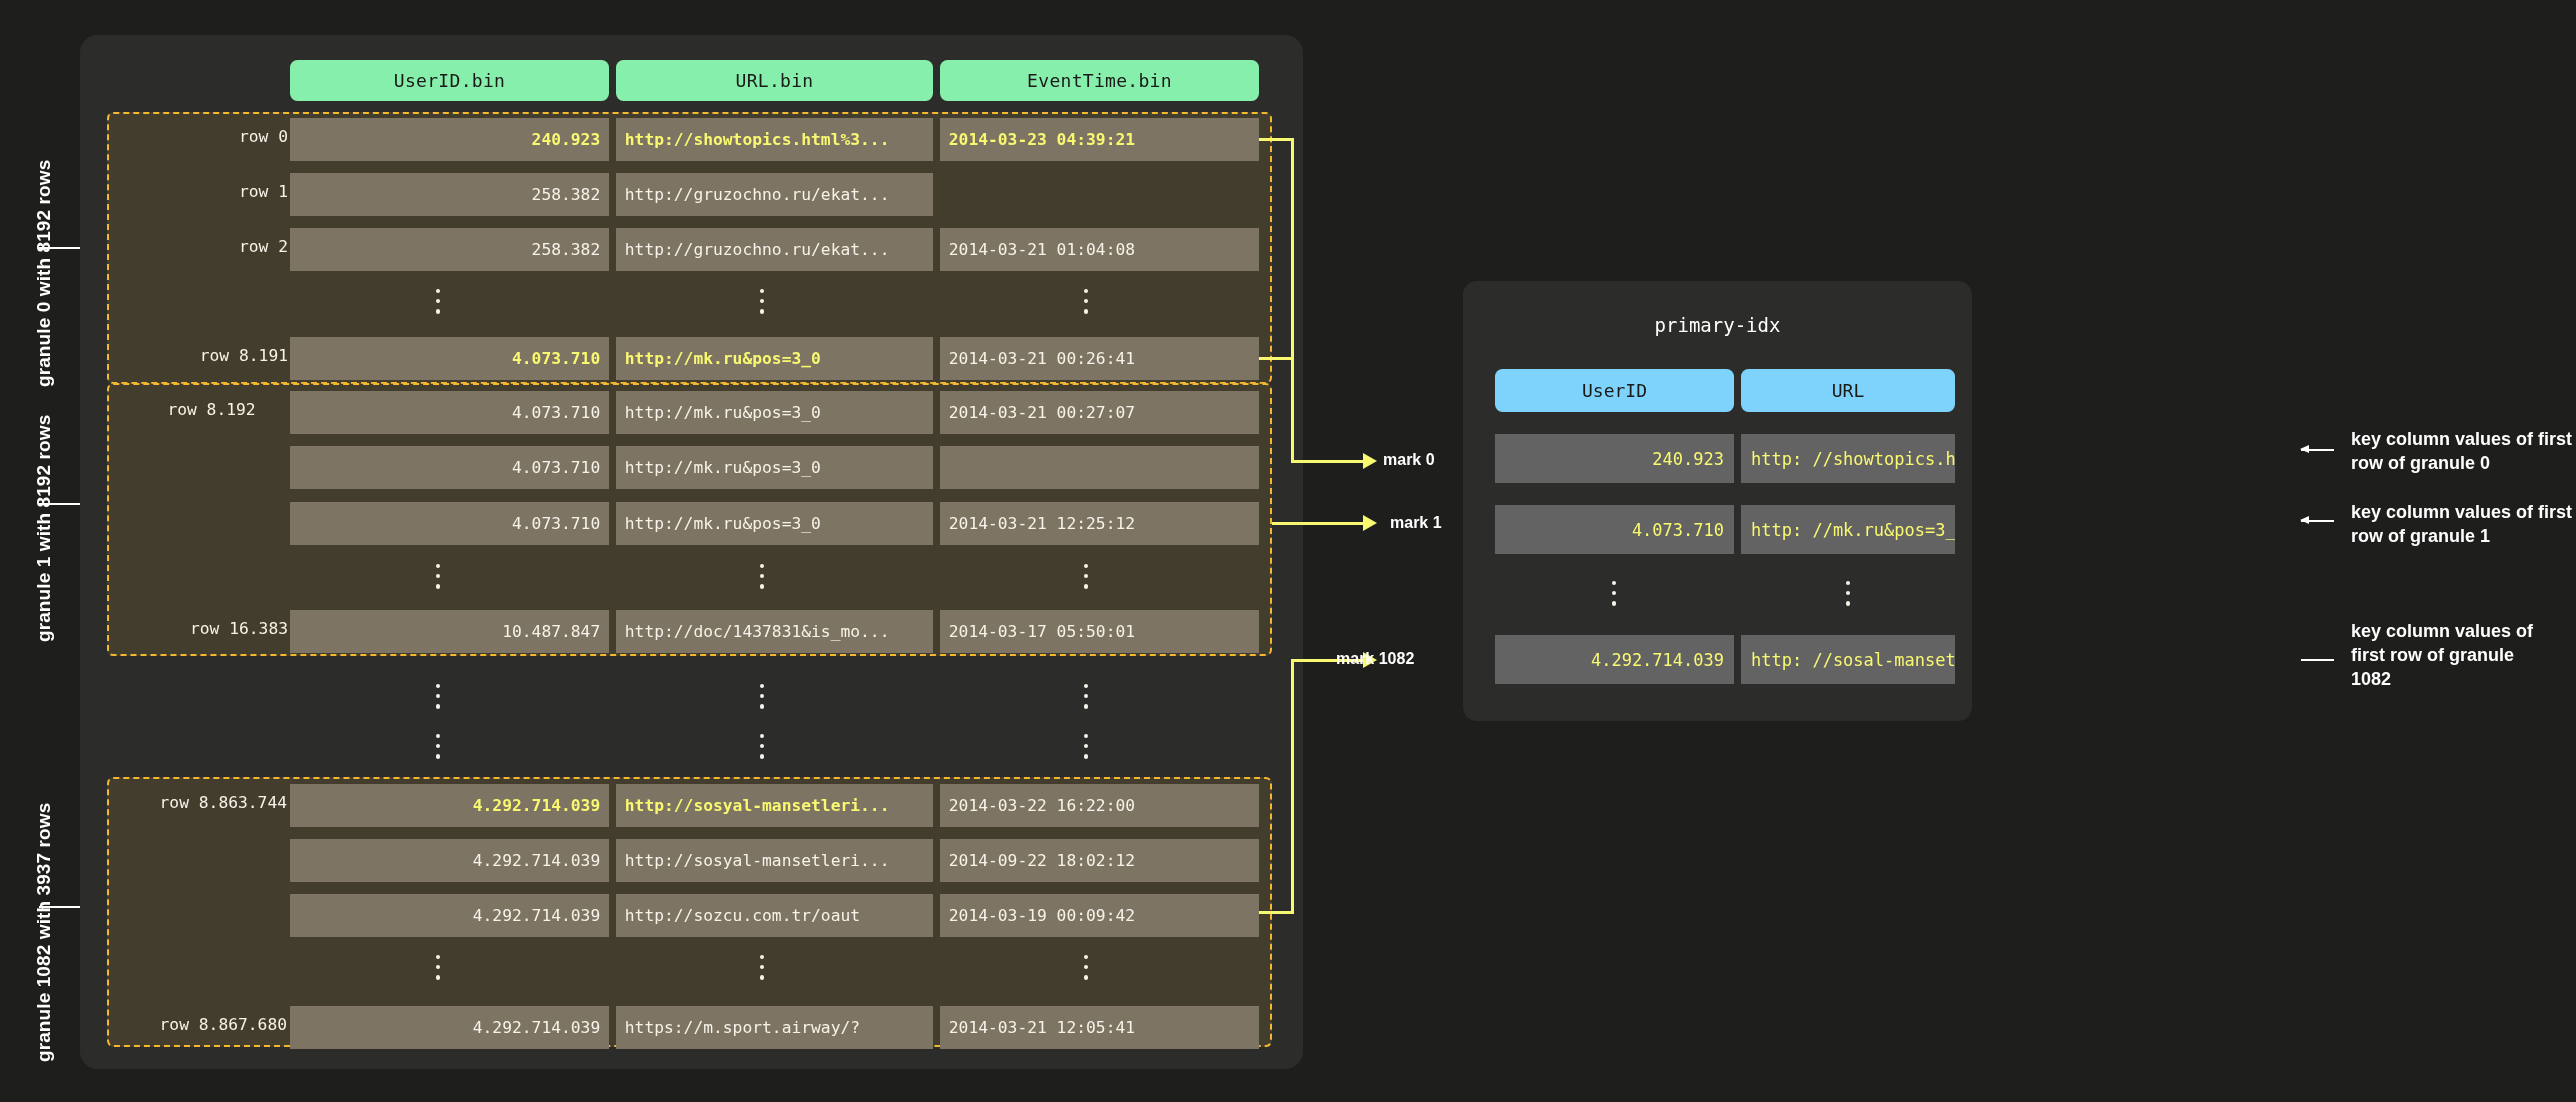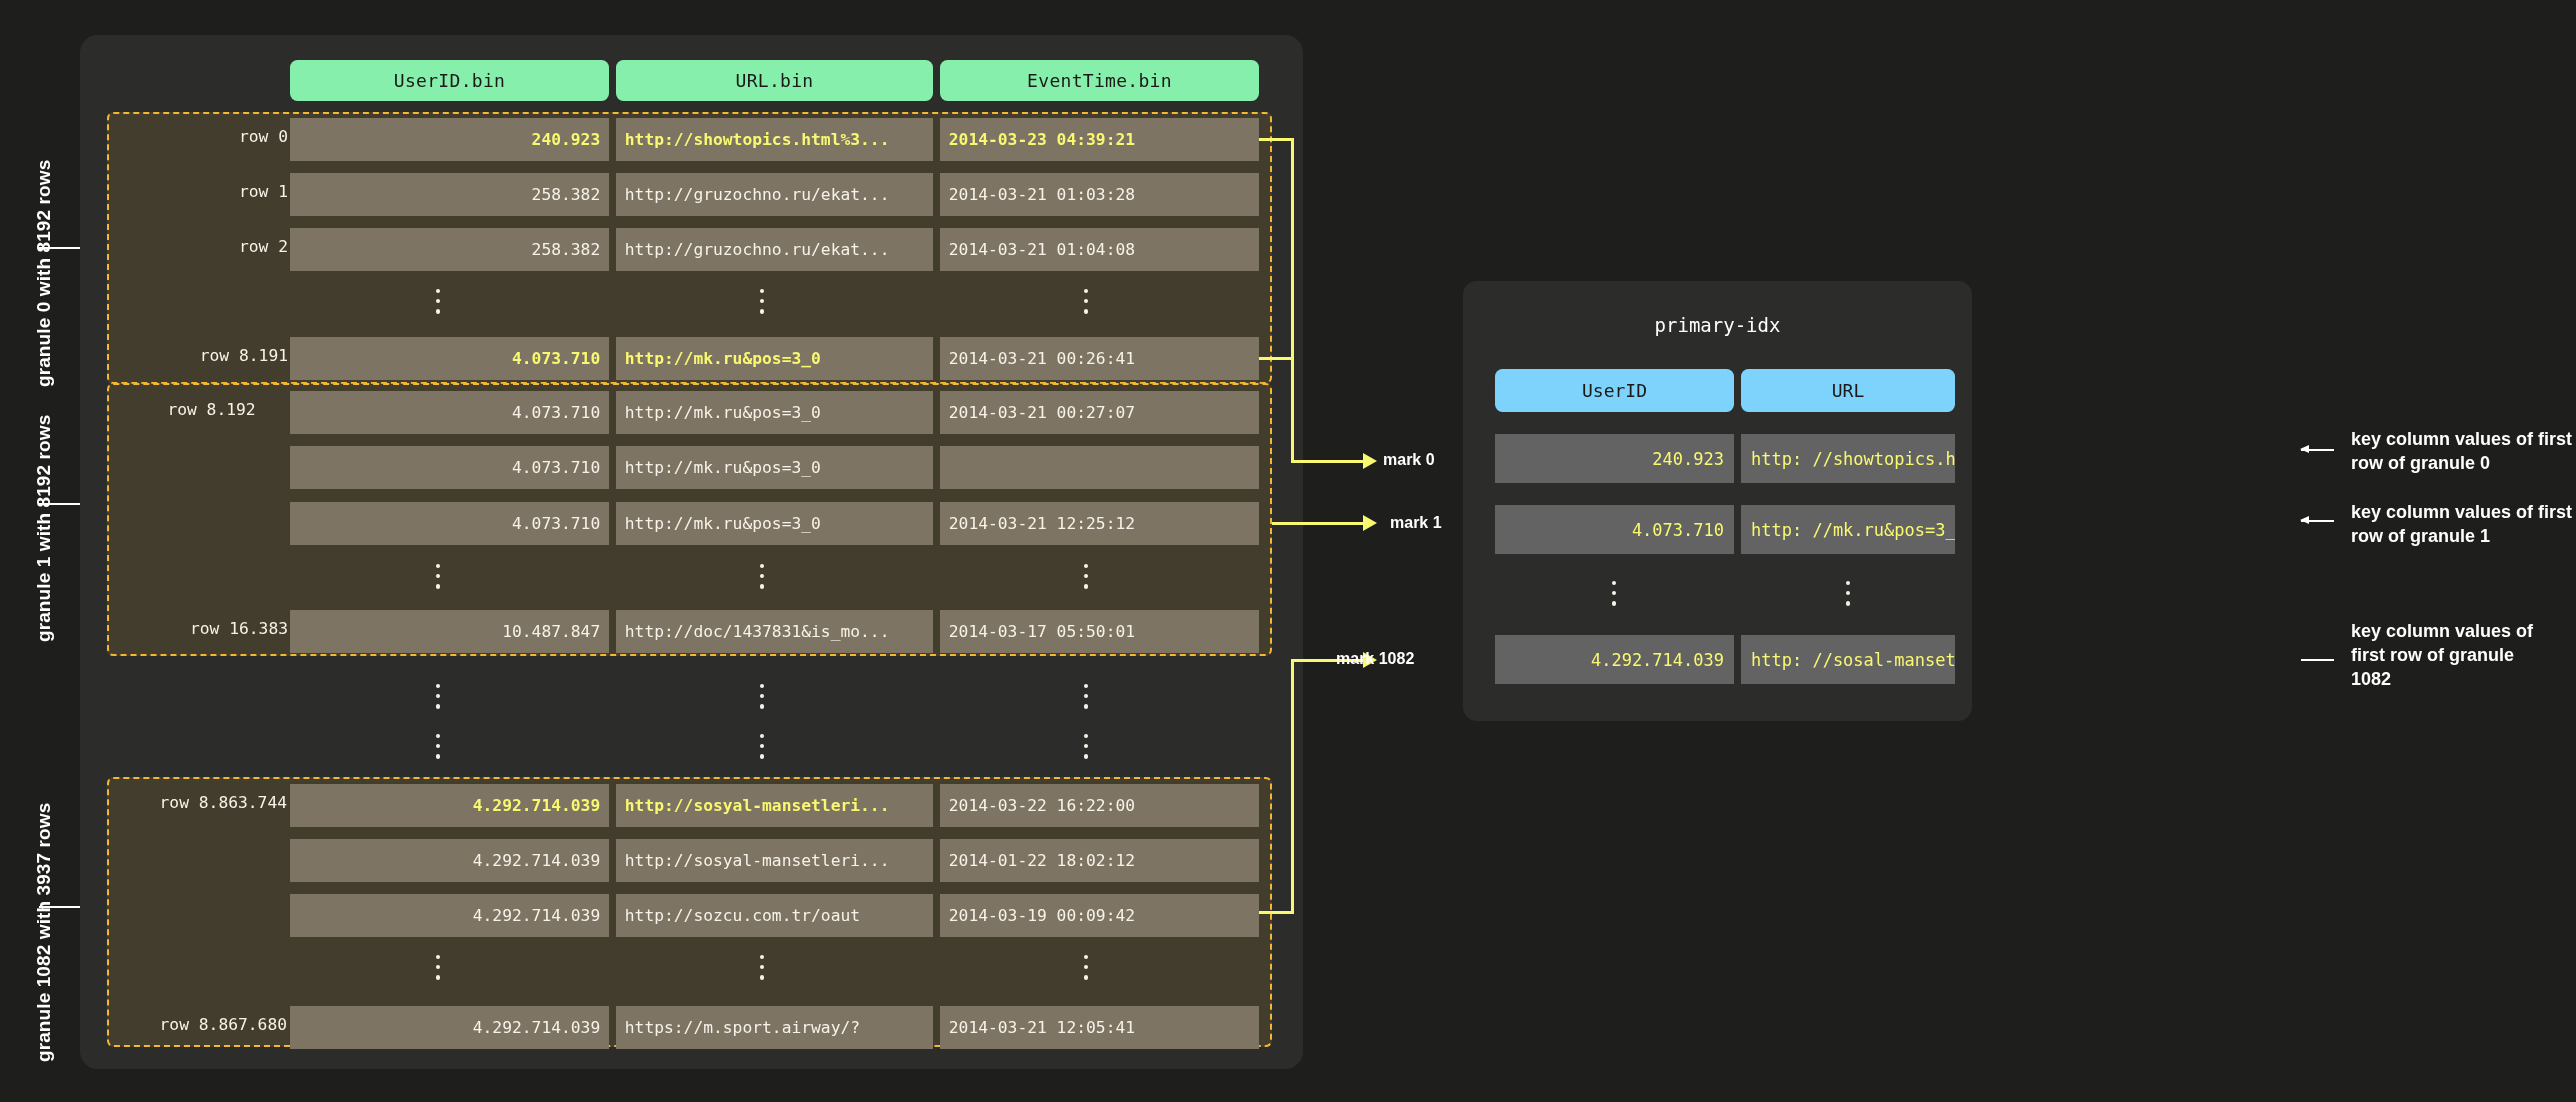"2014-03-21 01:03:28" div.cell { html: <div>2014-03-21 01:03:28</div> -> none }
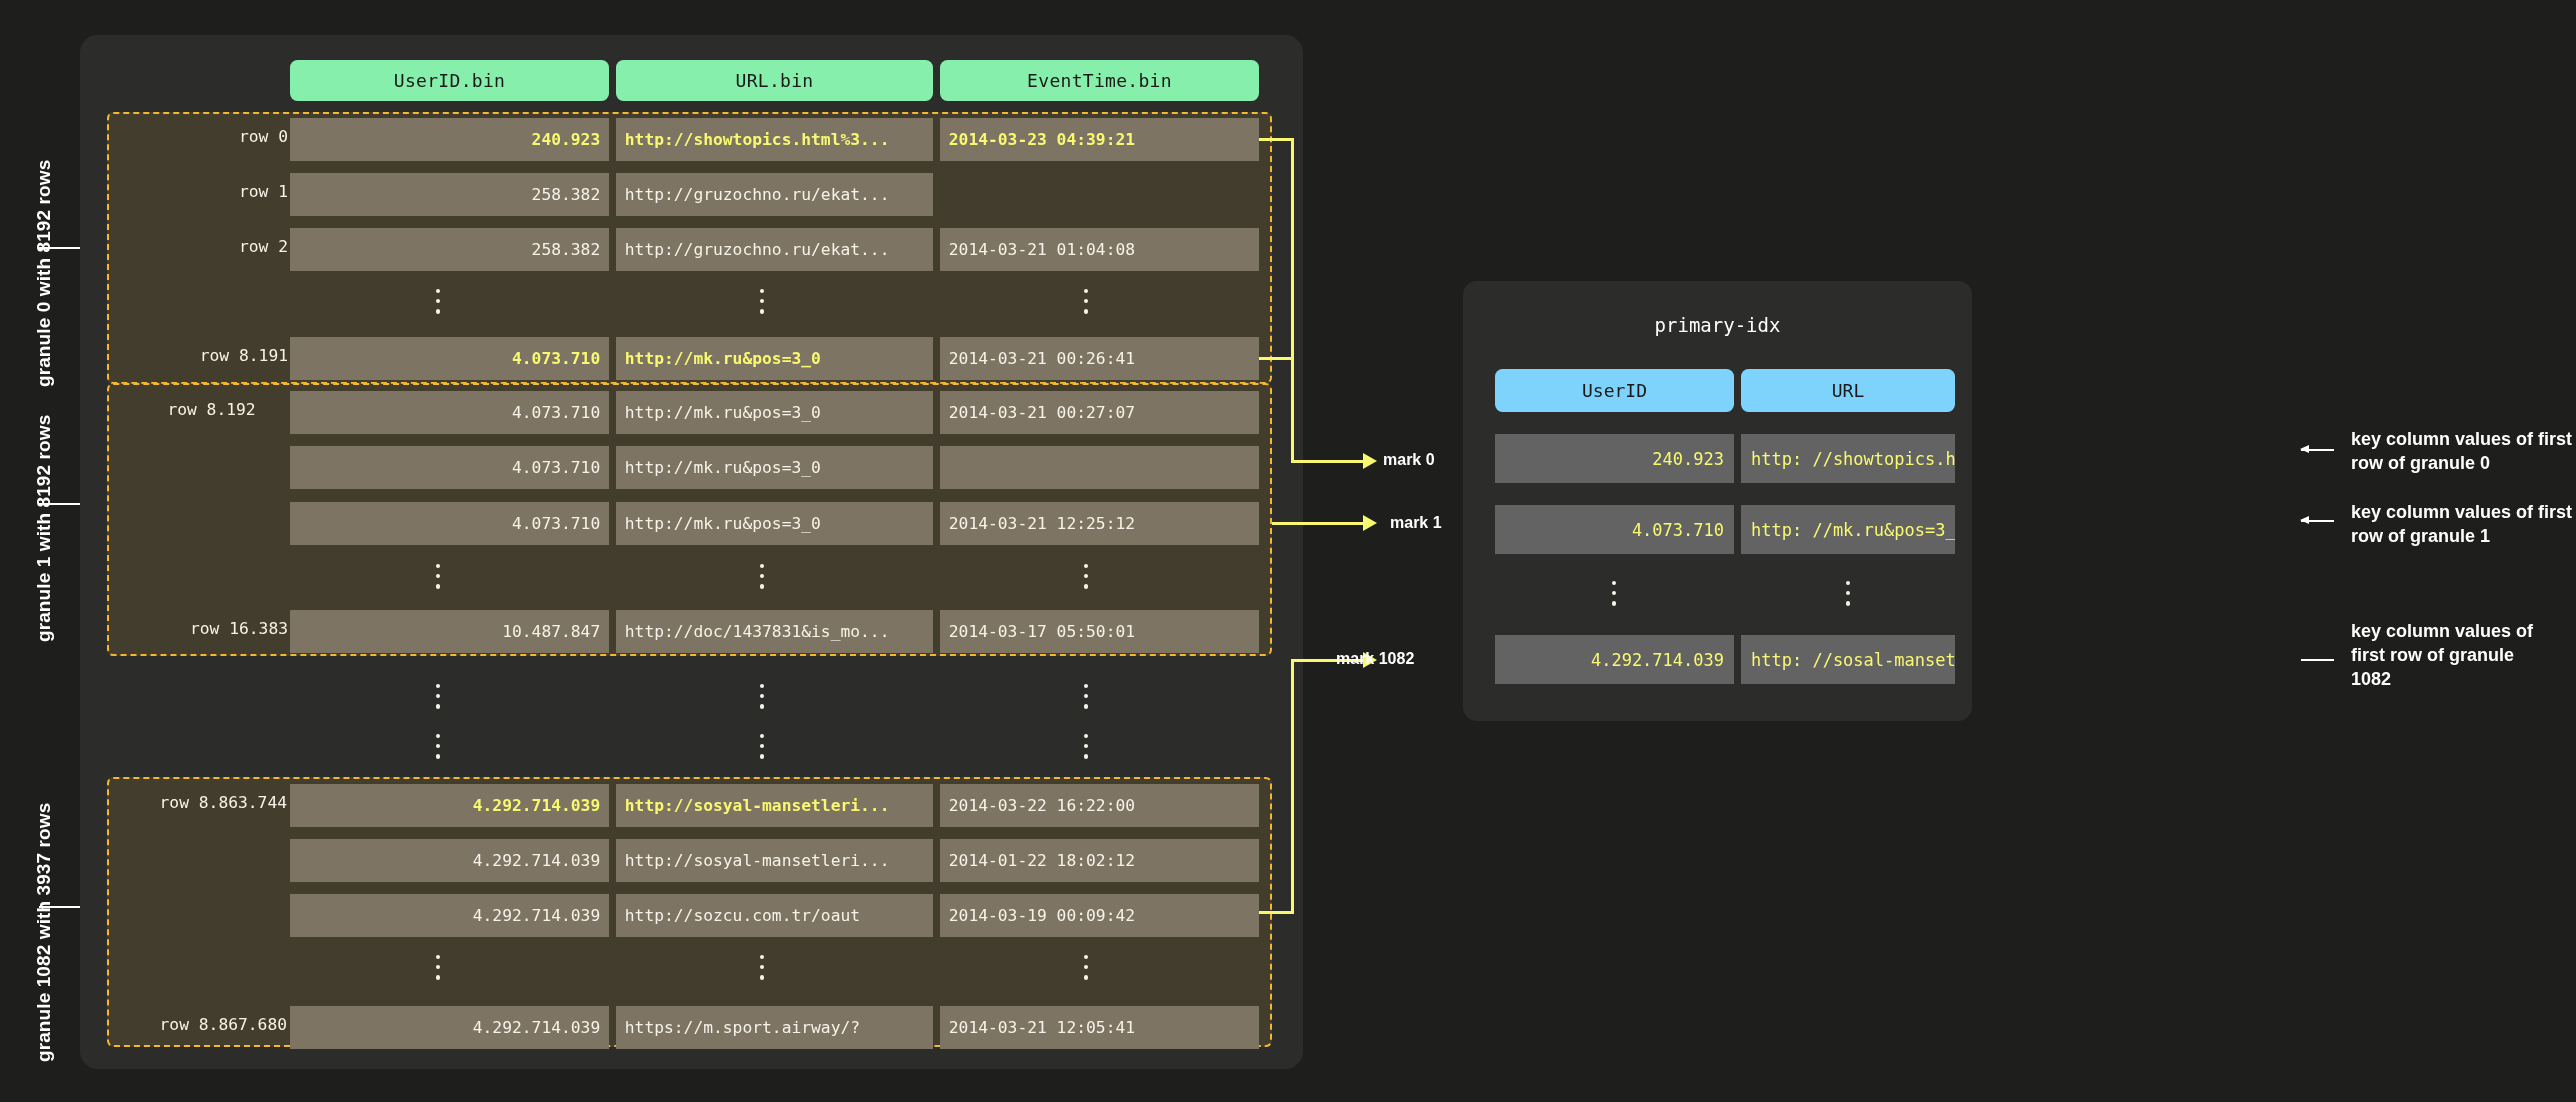"2014-01-22 18:02:12" div.cell { text: 2014-01-22 -> 2014-09-22 }
